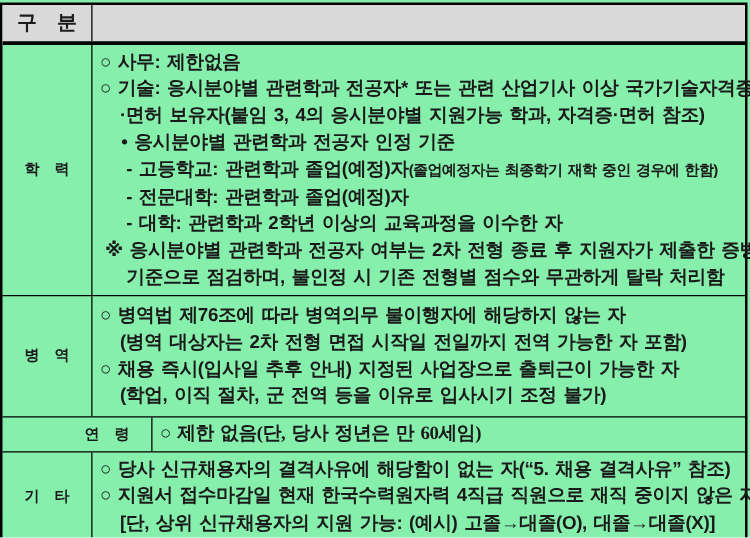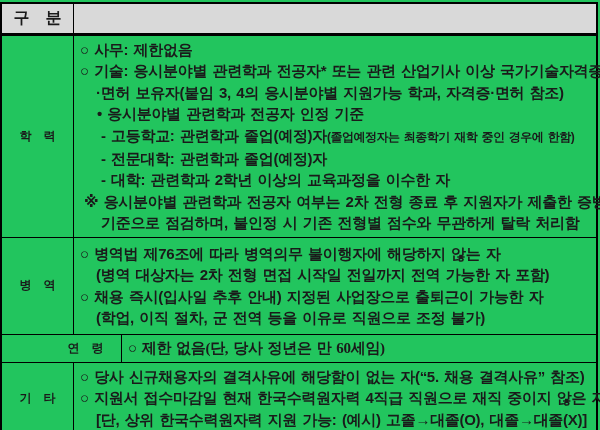"구 분" .canvas { background: #22c55e -> #86efac }
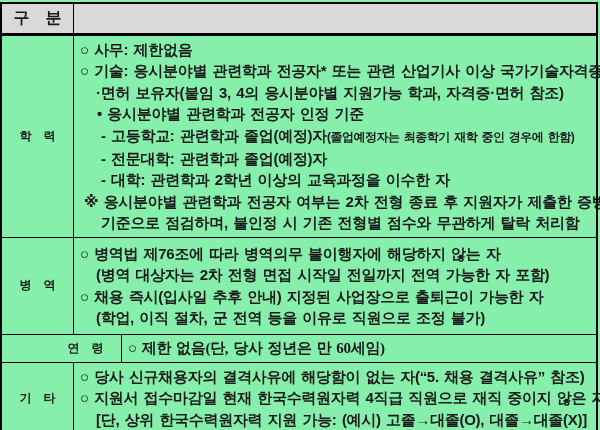"(학업, 이직 절차, 군 전역" span.seg { text: 직원으로 -> 입사시기 }
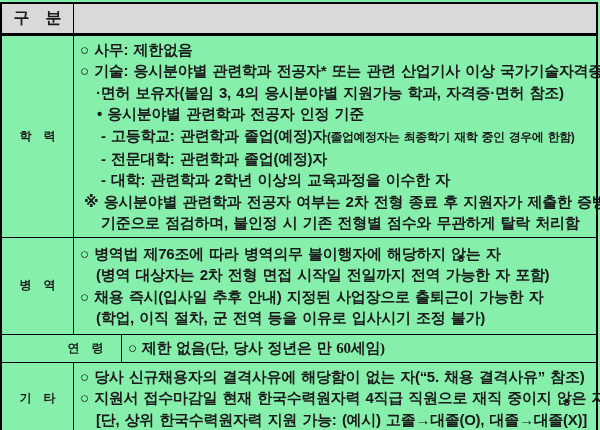"[단, 상위 한국수력원자력 지원 가능:" span.seg { text: 한국수력원자력 -> 신규채용자의 }
